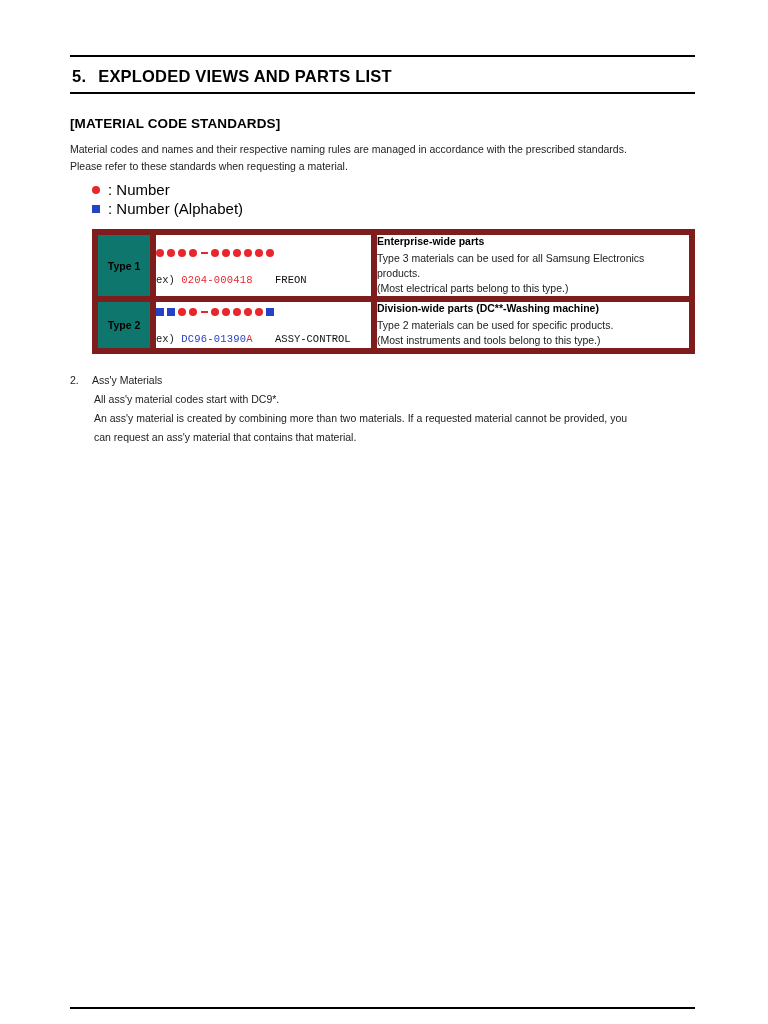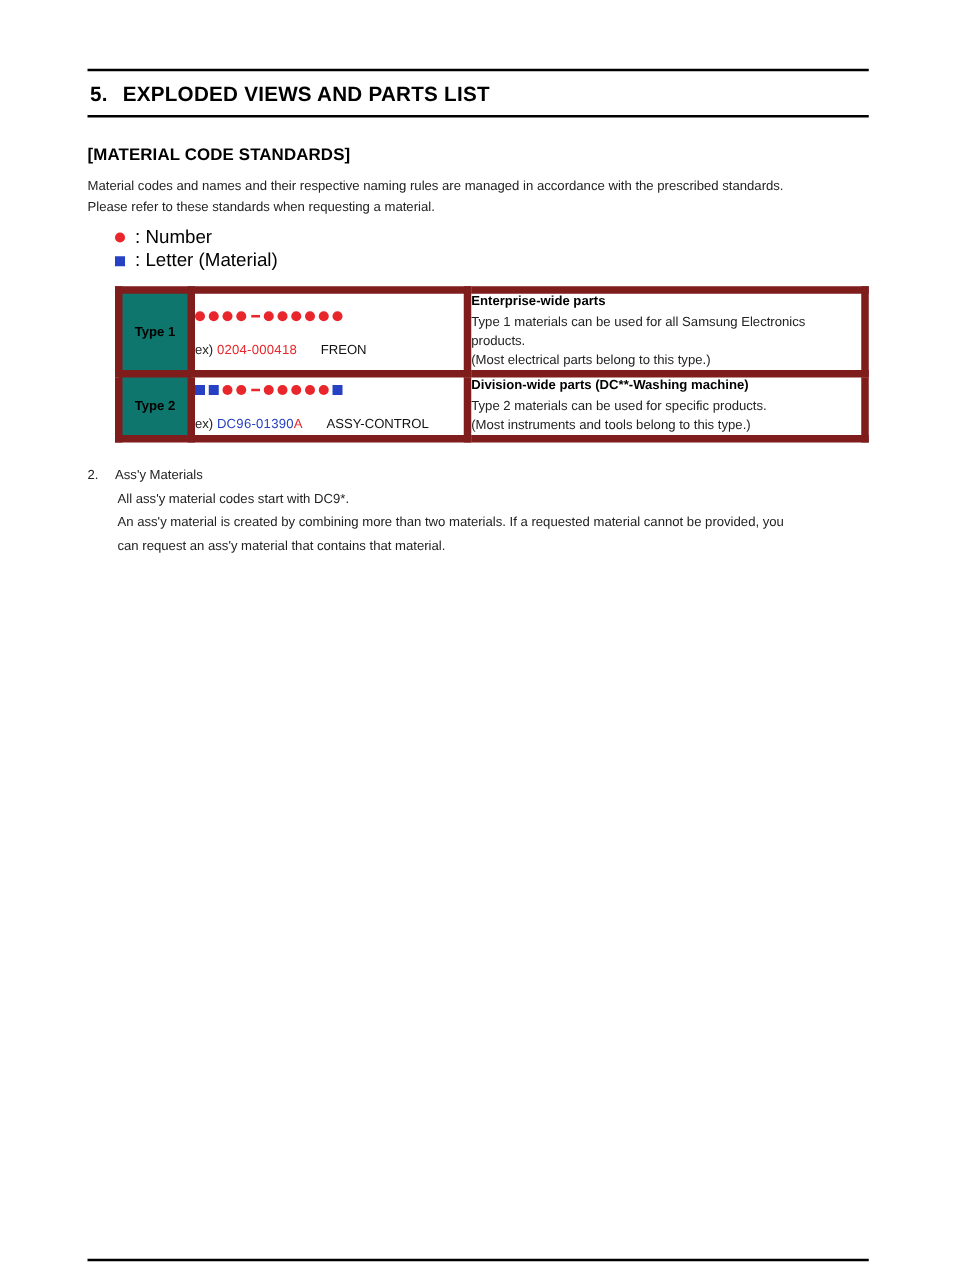": Letter (Material)" span { text: Letter (Material -> Number (Alphabet }
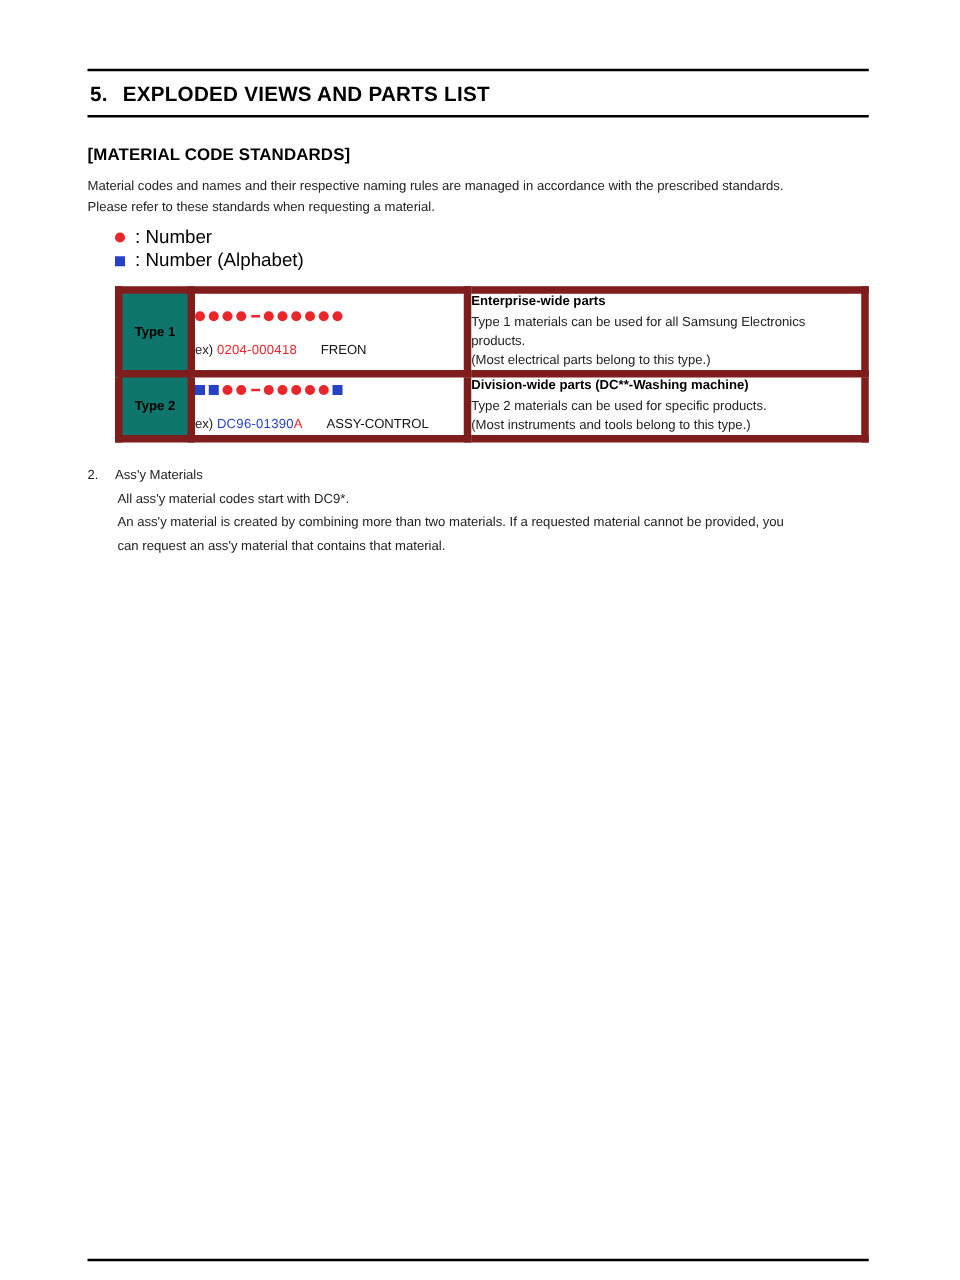"Type 1 materials can be" div.desc-line { text: 1 -> 3 }
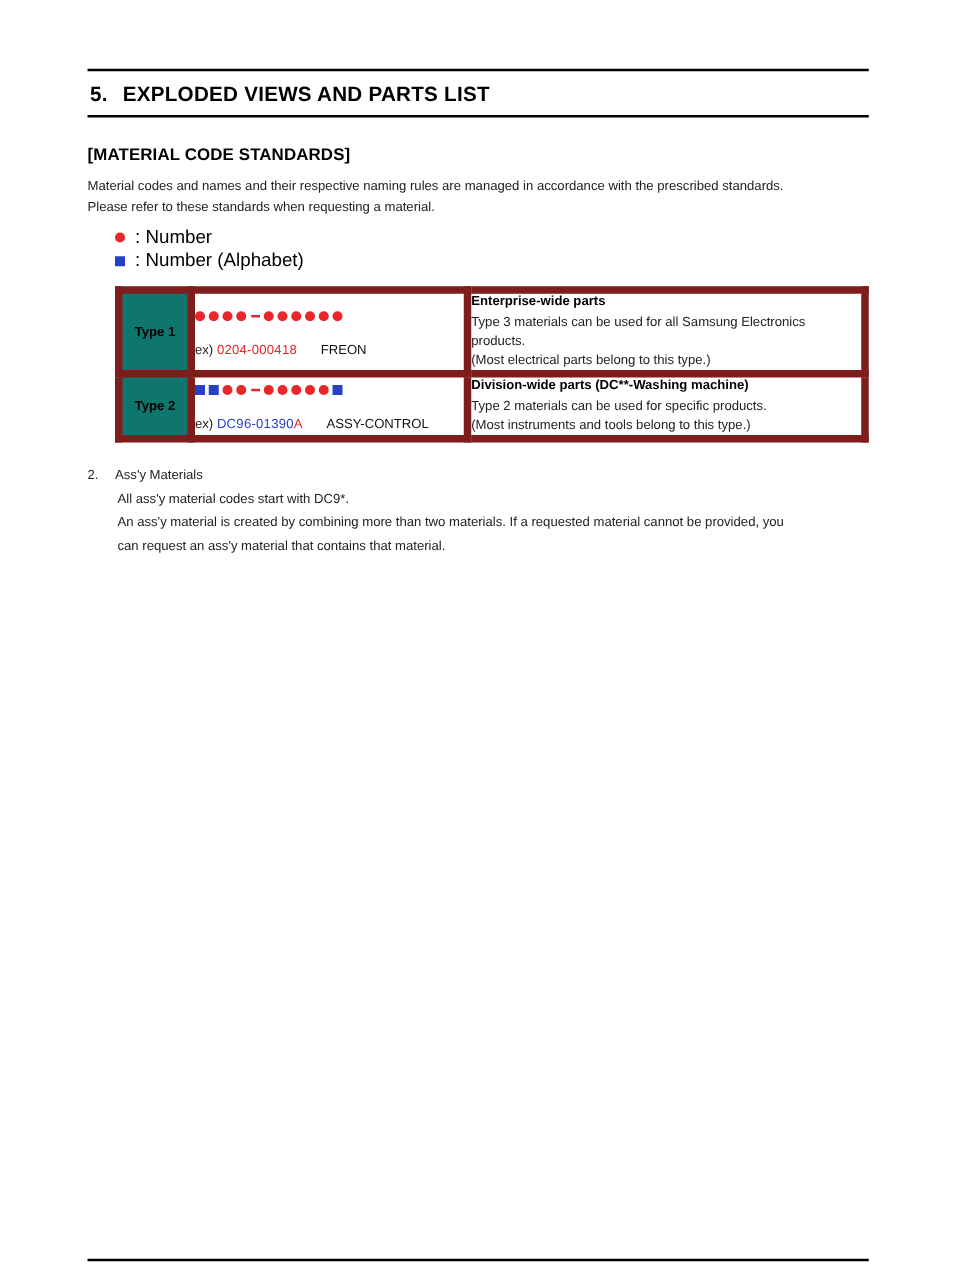"ex) 0204-000418 FREON" td.pattern-cell { font-family: none -> Liberation Mono, monospace }
